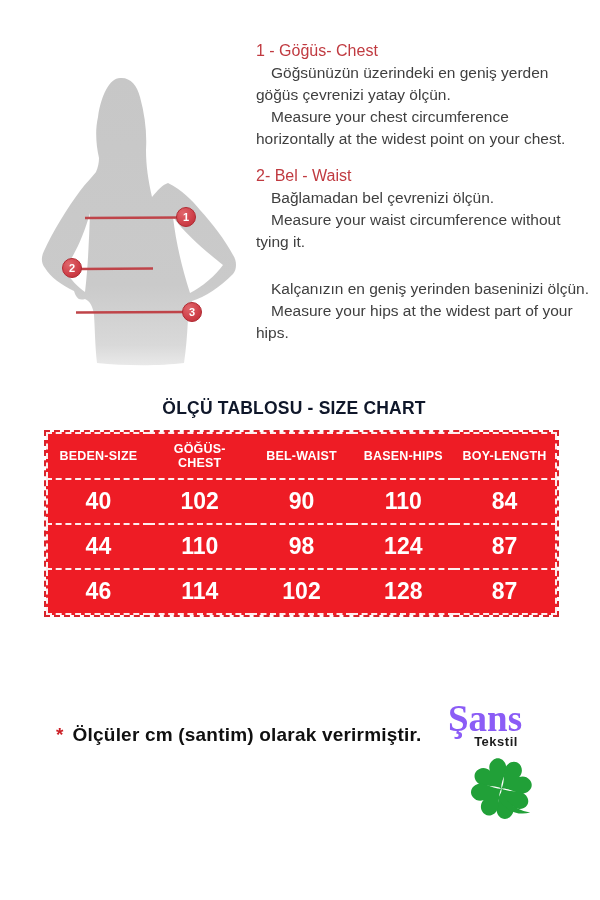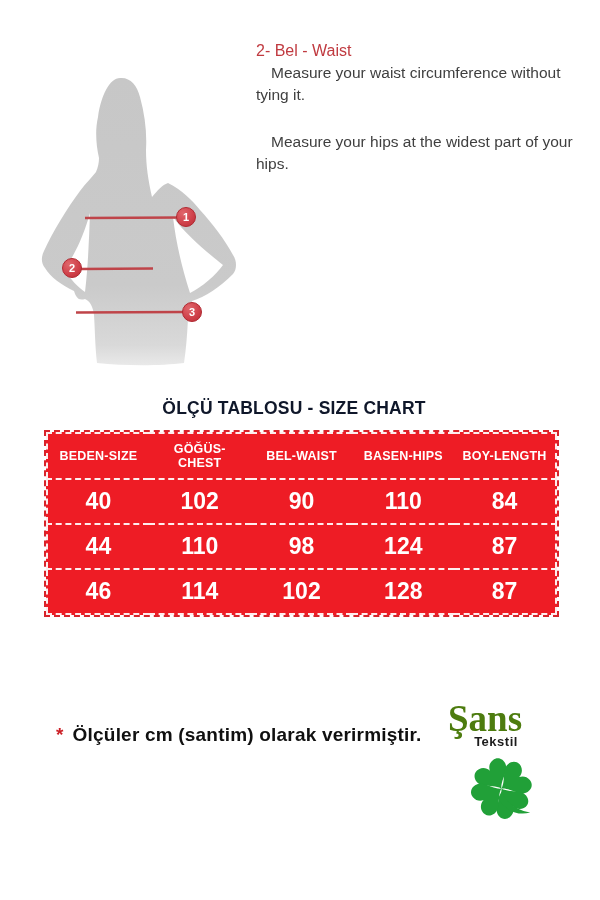"1 - Göğüs- Chest" div.m-section { html: none -> <div> <p>1 - Göğüs- Chest</p> <p>Göğsünüzün üzerindeki en geniş yerden göğüs çevrenizi yatay ölçün.</p> <p>Measure your chest circumference horizontally at the widest point on your chest.</p> </div> }
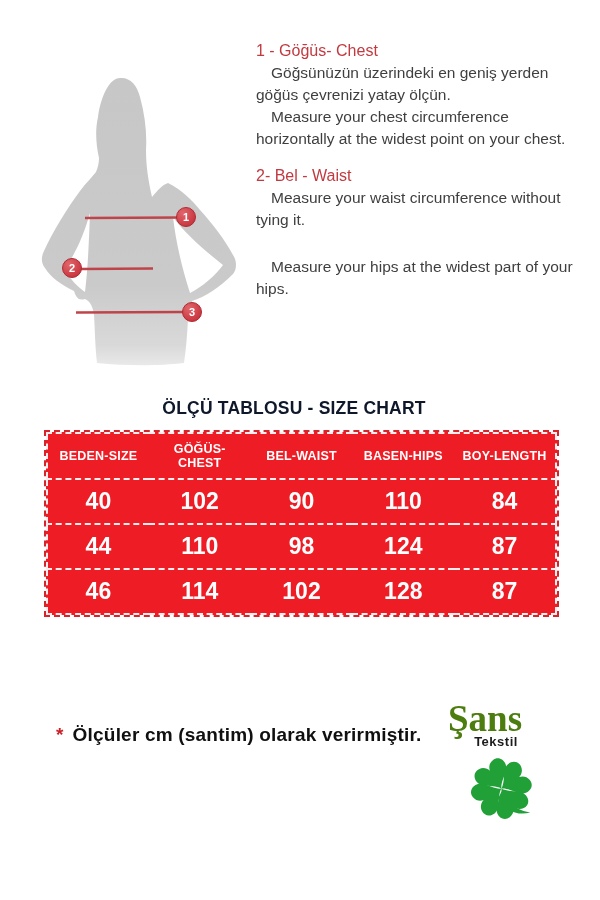"Bağlamadan bel çevrenizi ölçün." p.m-par { html: none -> <p>Bağlamadan bel çevrenizi ölçün.</p> }
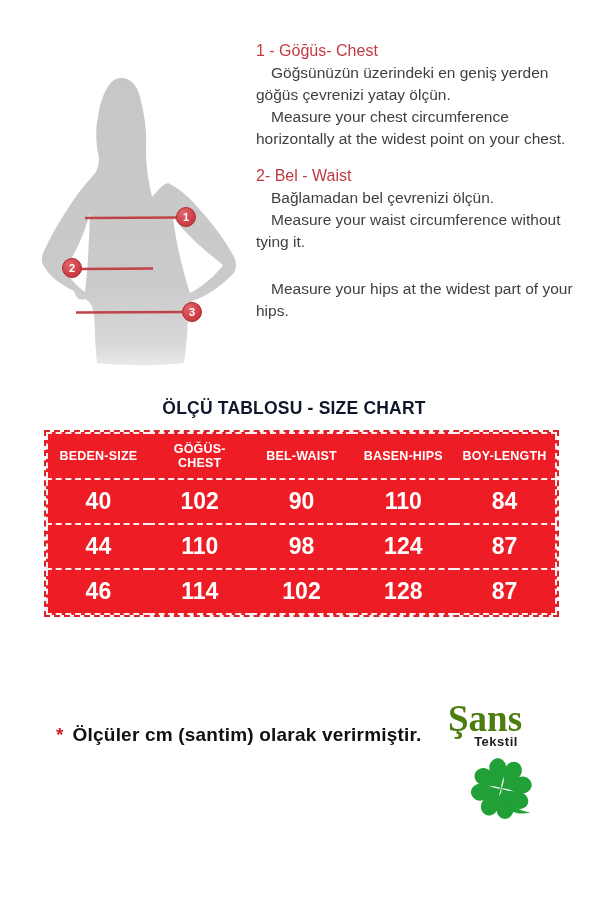"Kalçanızın en geniş yerinden baseninizi" p.m-par { html: none -> <p>Kalçanızın en geniş yerinden baseninizi ölçün.</p> }
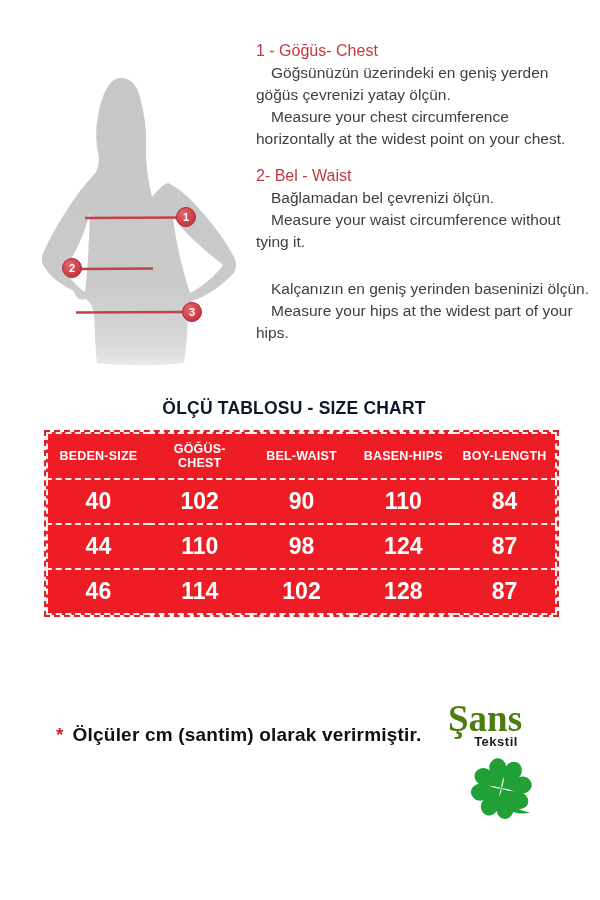"Şans" .brand { color: #4d7c0f -> #8b5cf6 }
